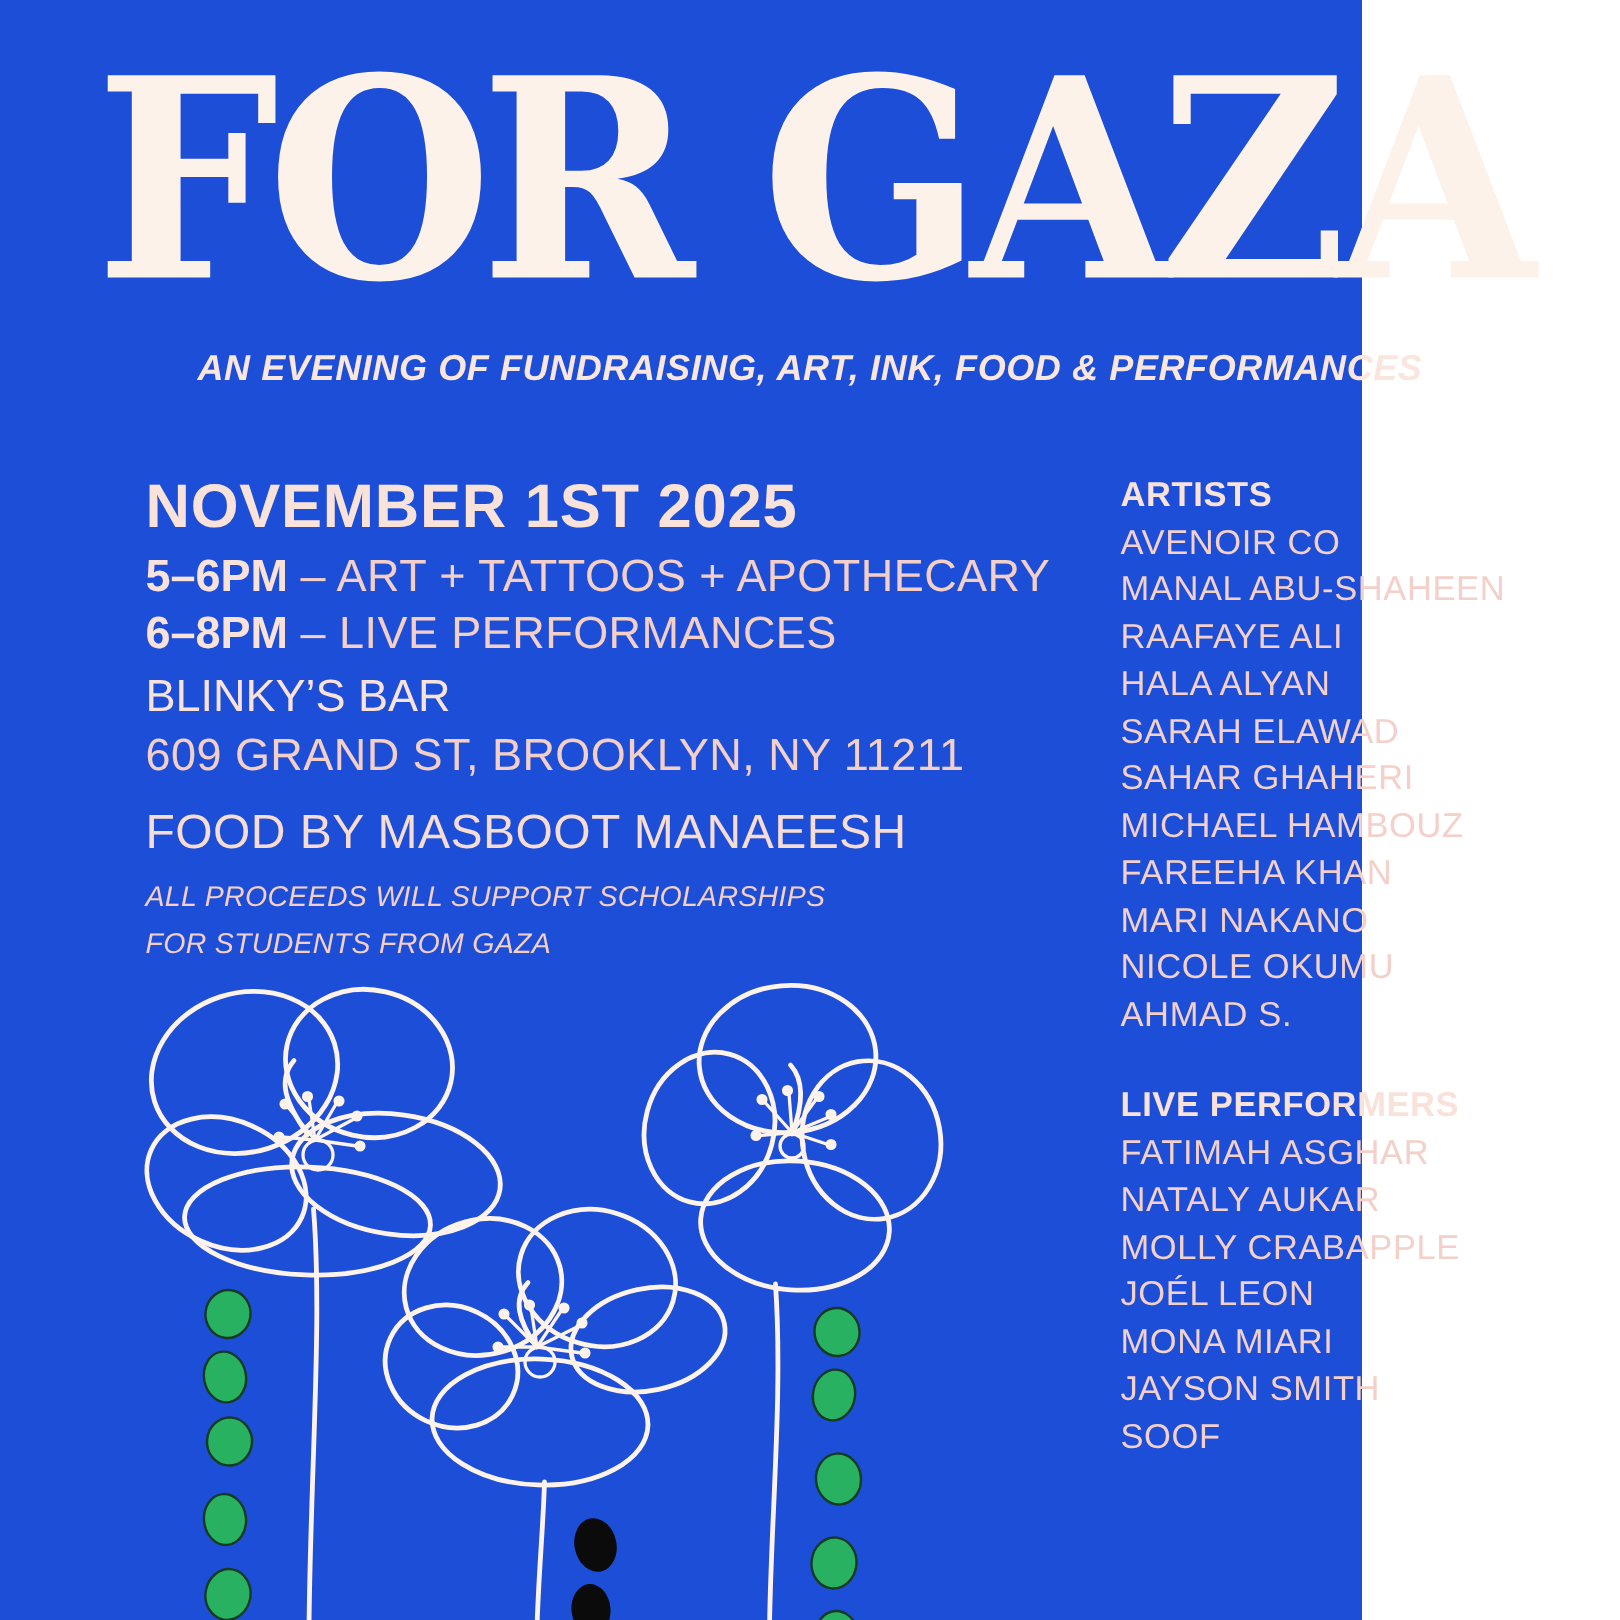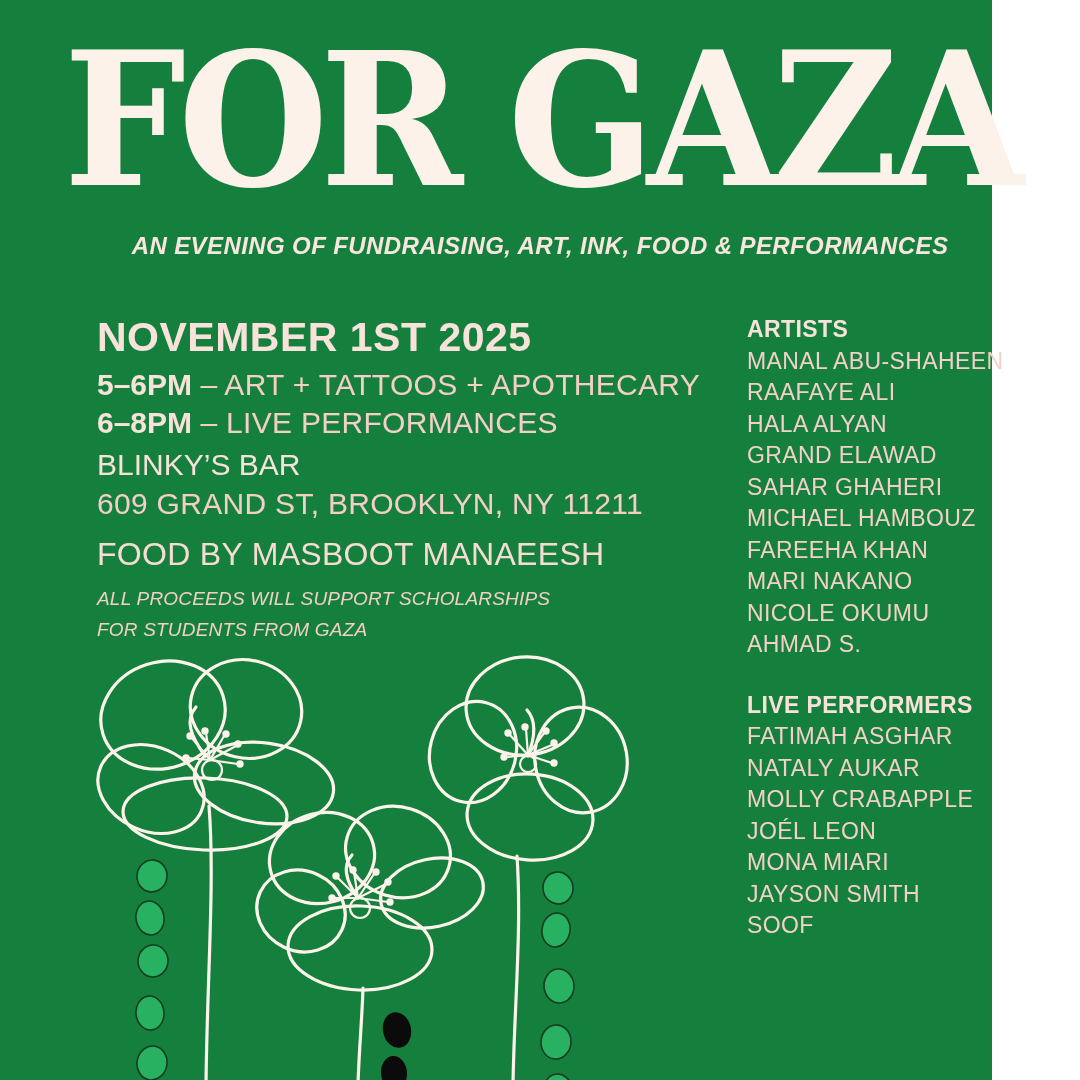"FOR GAZA" .poster { background: #15803d -> #1d4ed8; width: 992px -> 908px }
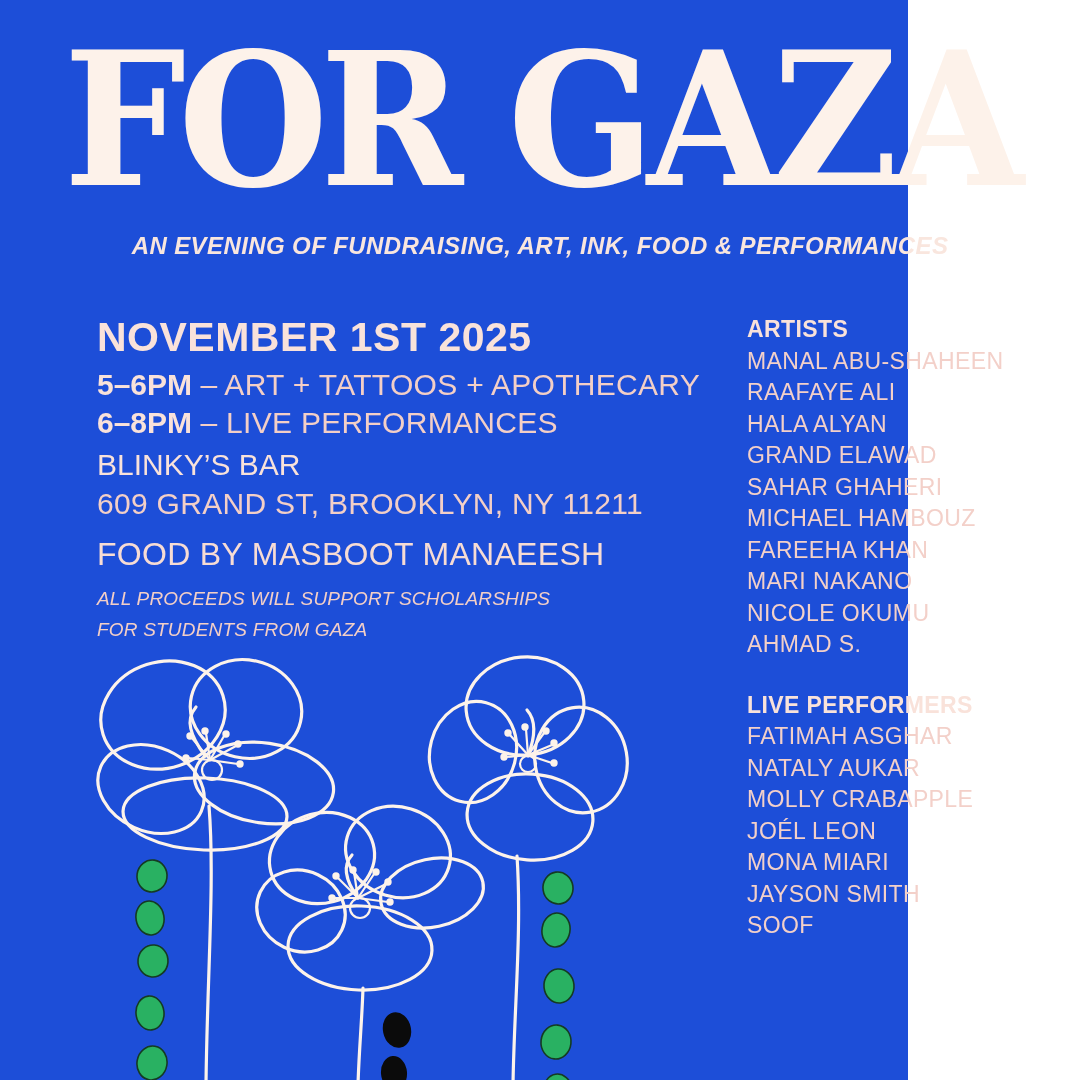"AVENOIR CO" li { html: none -> <li>AVENOIR CO</li> }
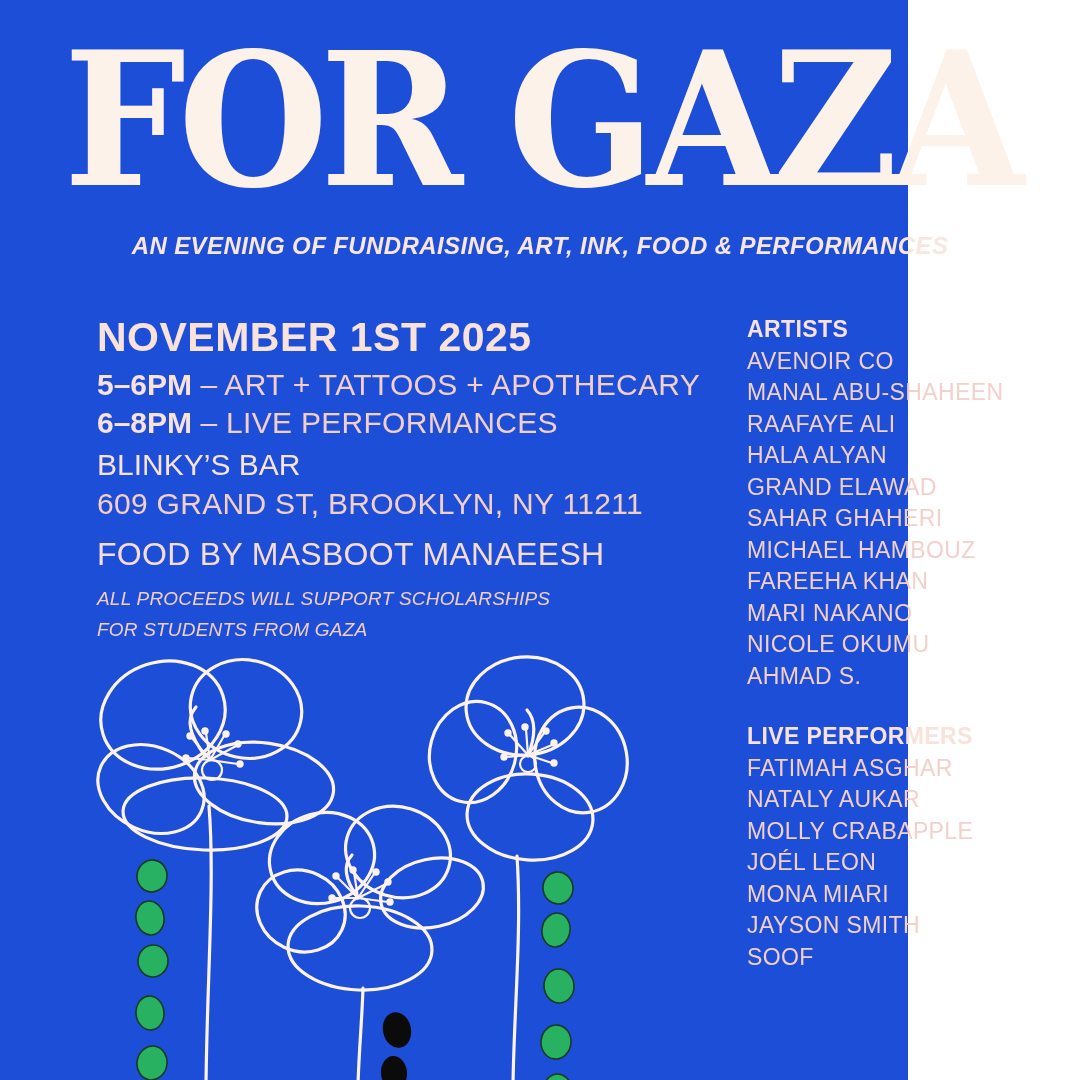"GRAND ELAWAD" li { text: GRAND -> SARAH }
